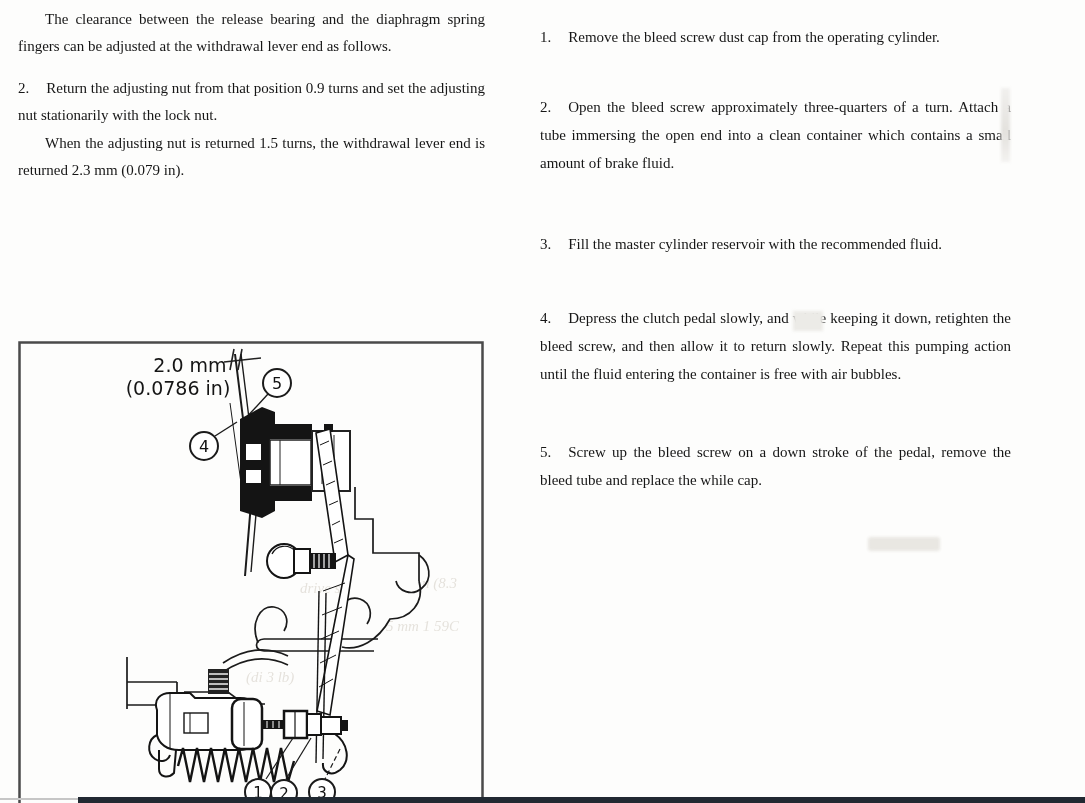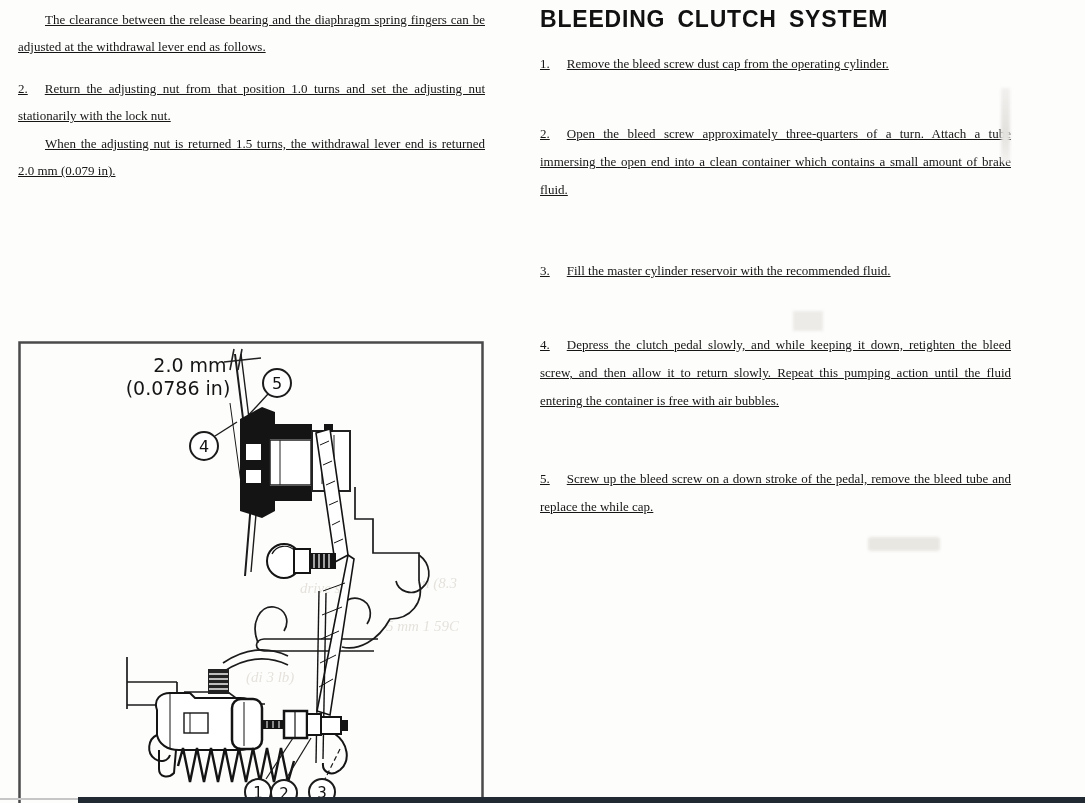"The clearance between the release" .body-text { font-size: 13px -> 15px; text-decoration: underline -> none }
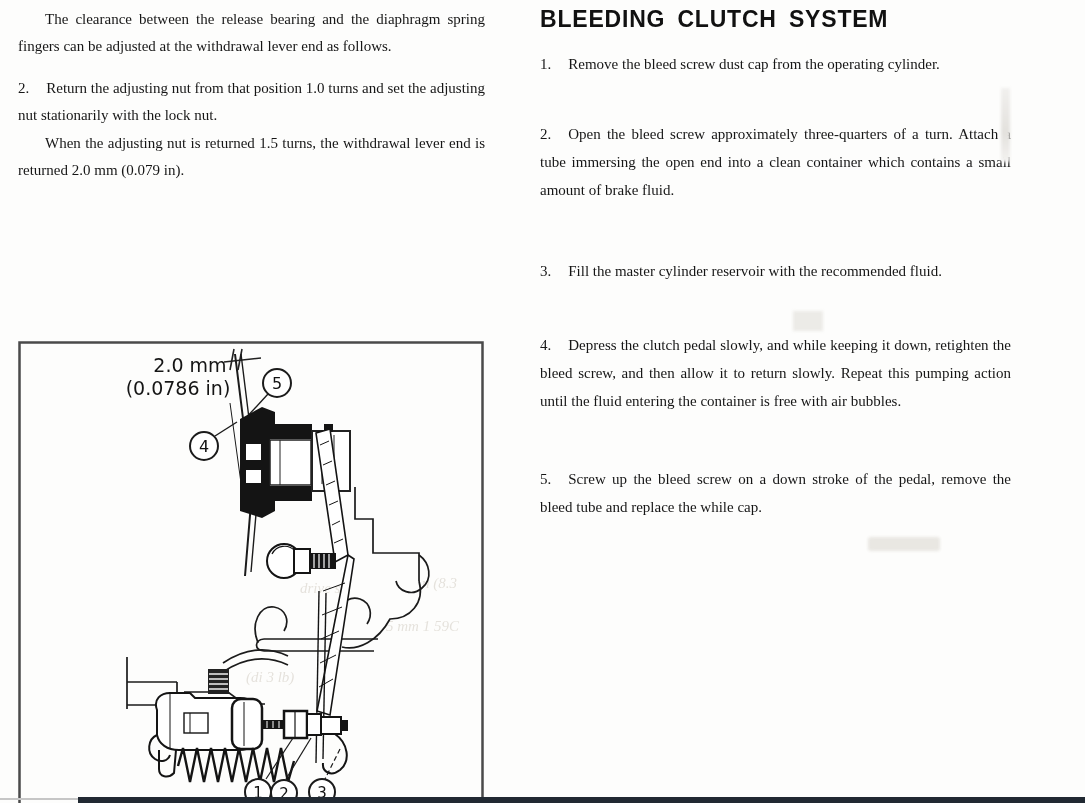"BLEEDING CLUTCH SYSTEM" h1.rc-heading { html: <h1>BLEEDING CLUTCH SYSTEM</h1> -> none }
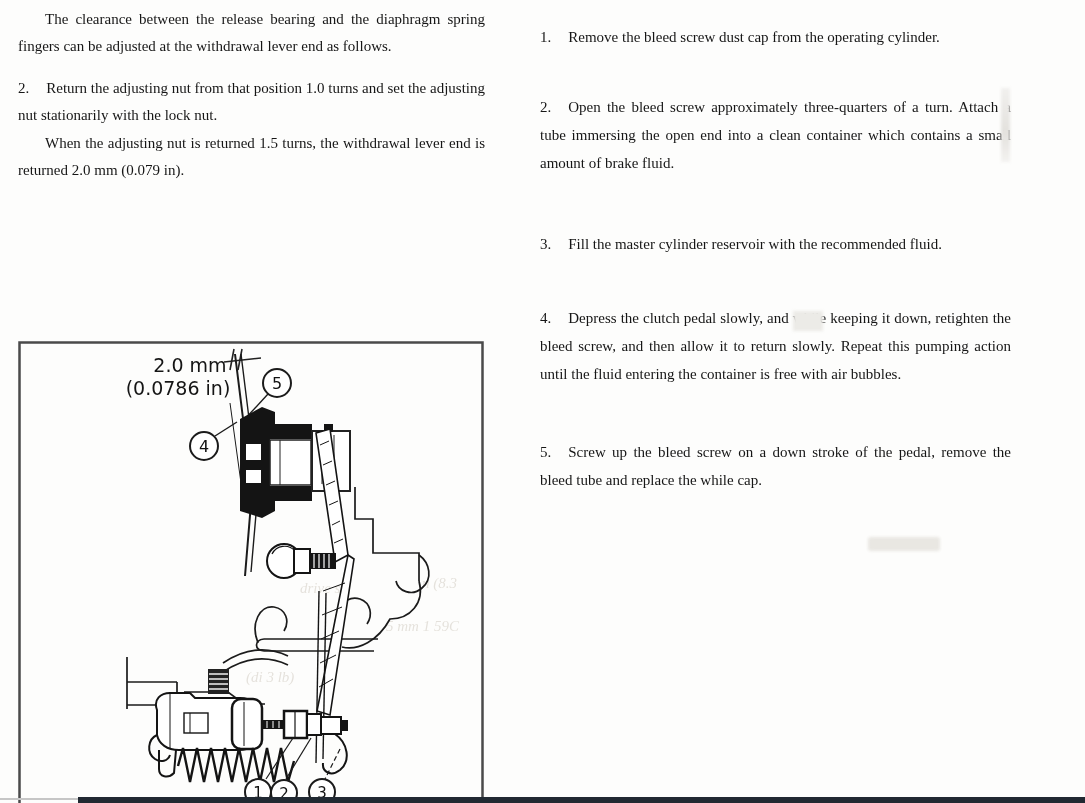"Return the adjusting nut from" span { text: 1.0 -> 0.9 }
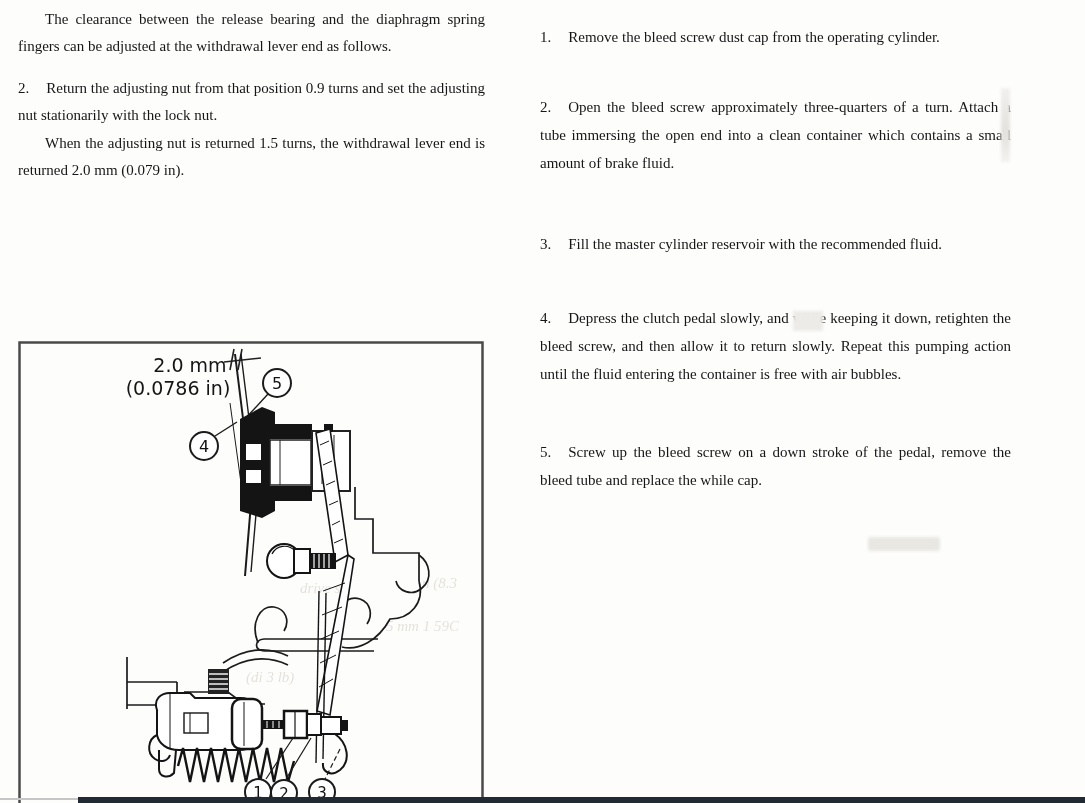"When the adjusting nut is" p.body-text { text: 2.0 -> 2.3 }
